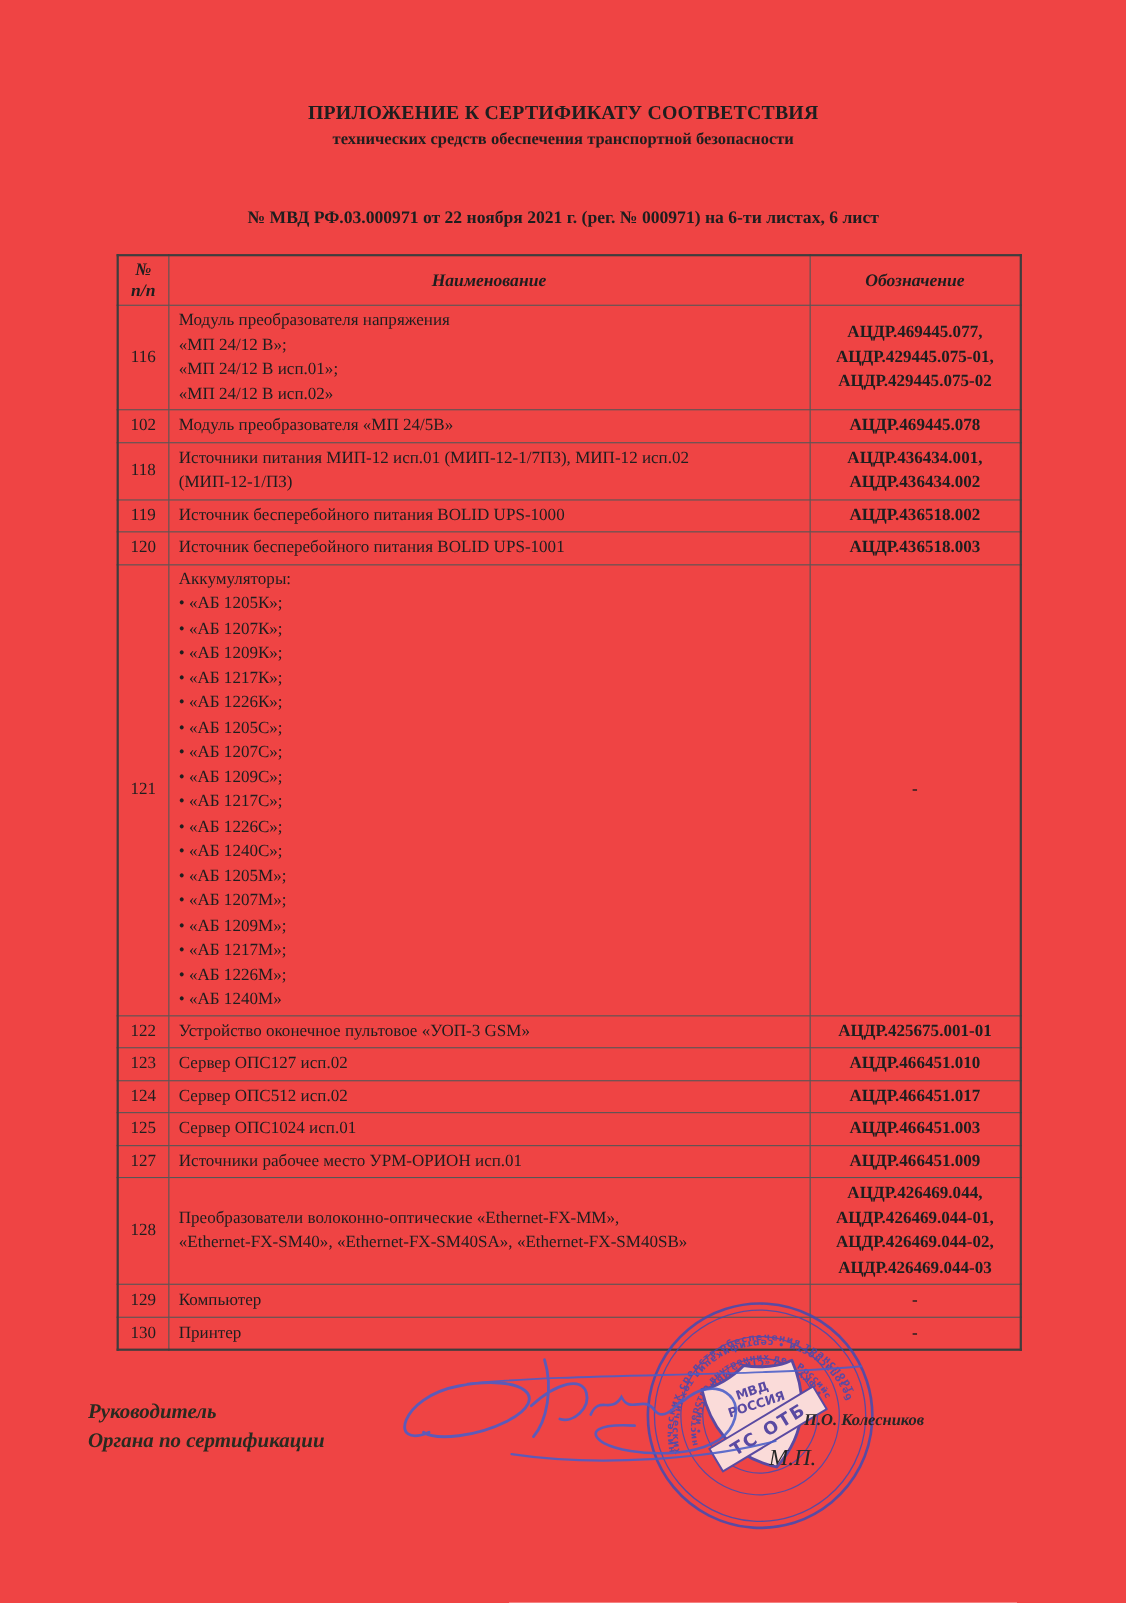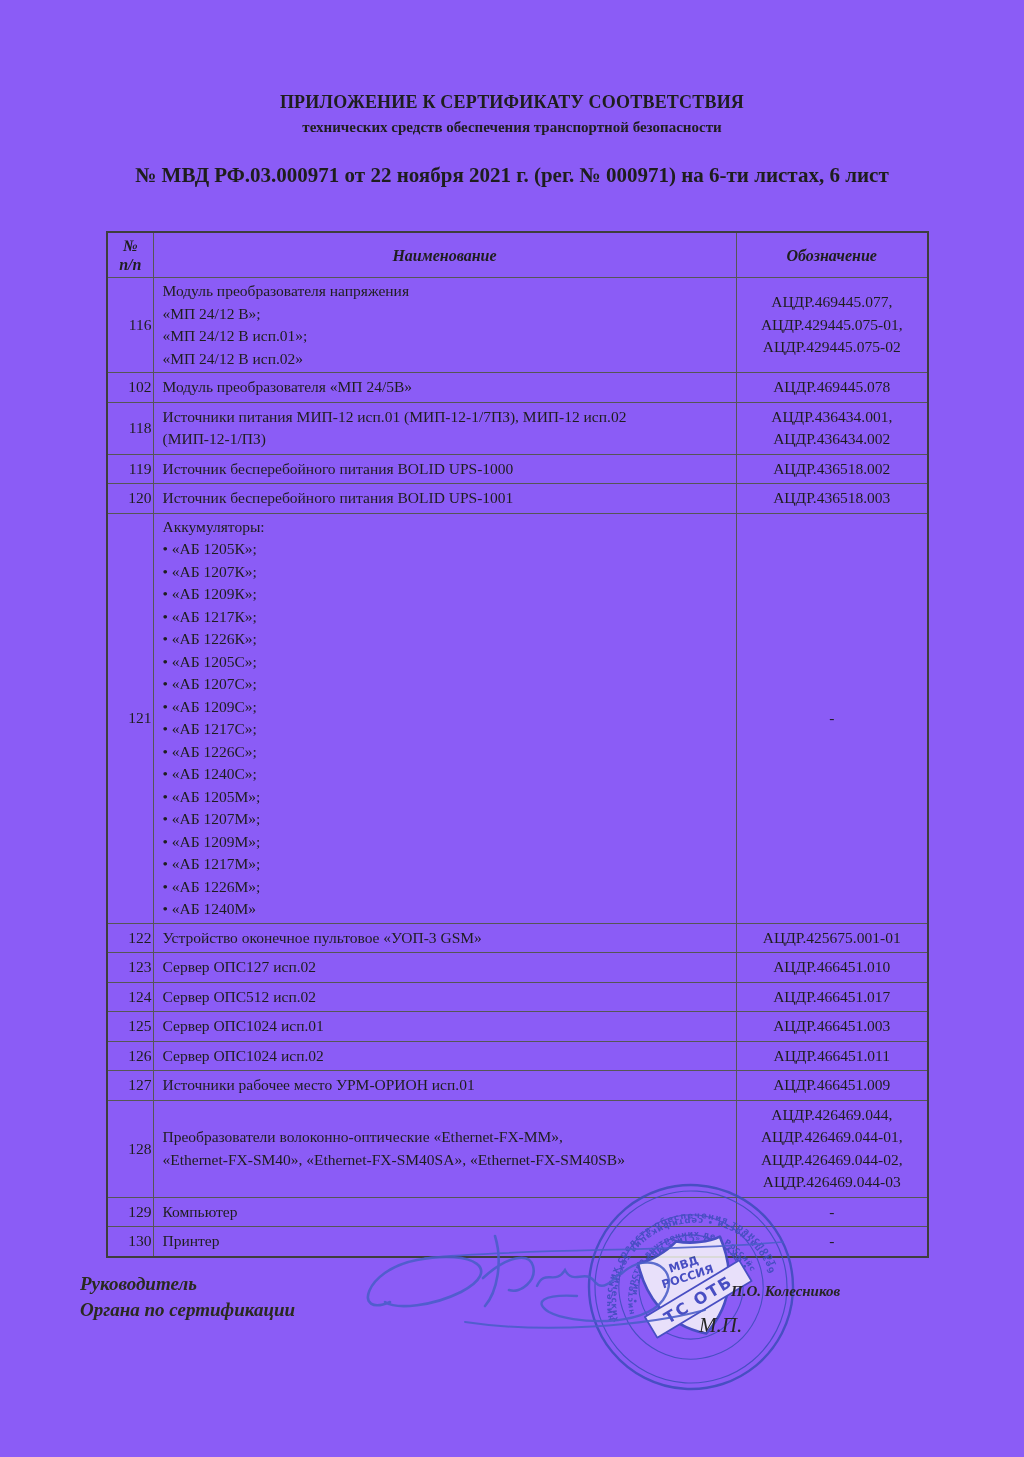"ПРИЛОЖЕНИЕ К СЕРТИФИКАТУ СООТВЕТСТВИЯ" .page { background: #8b5cf6 -> #ef4444 }
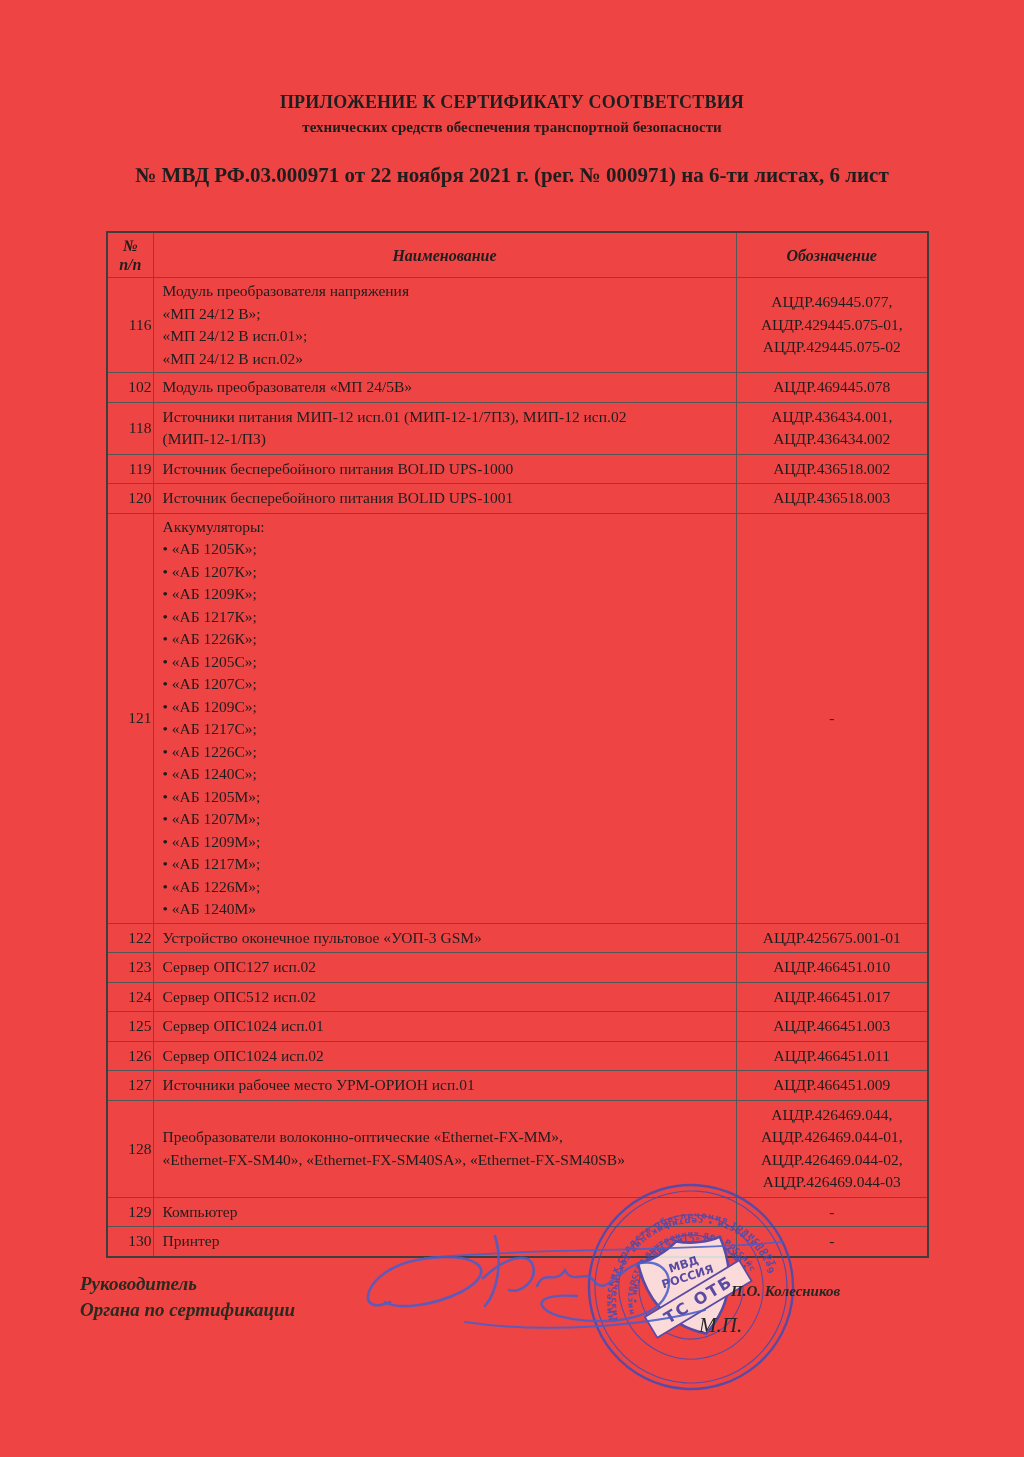"№ МВД РФ.03.000971 от 22" .doc-reg { font-size: 21px -> 16px; top: 163px -> 190px }
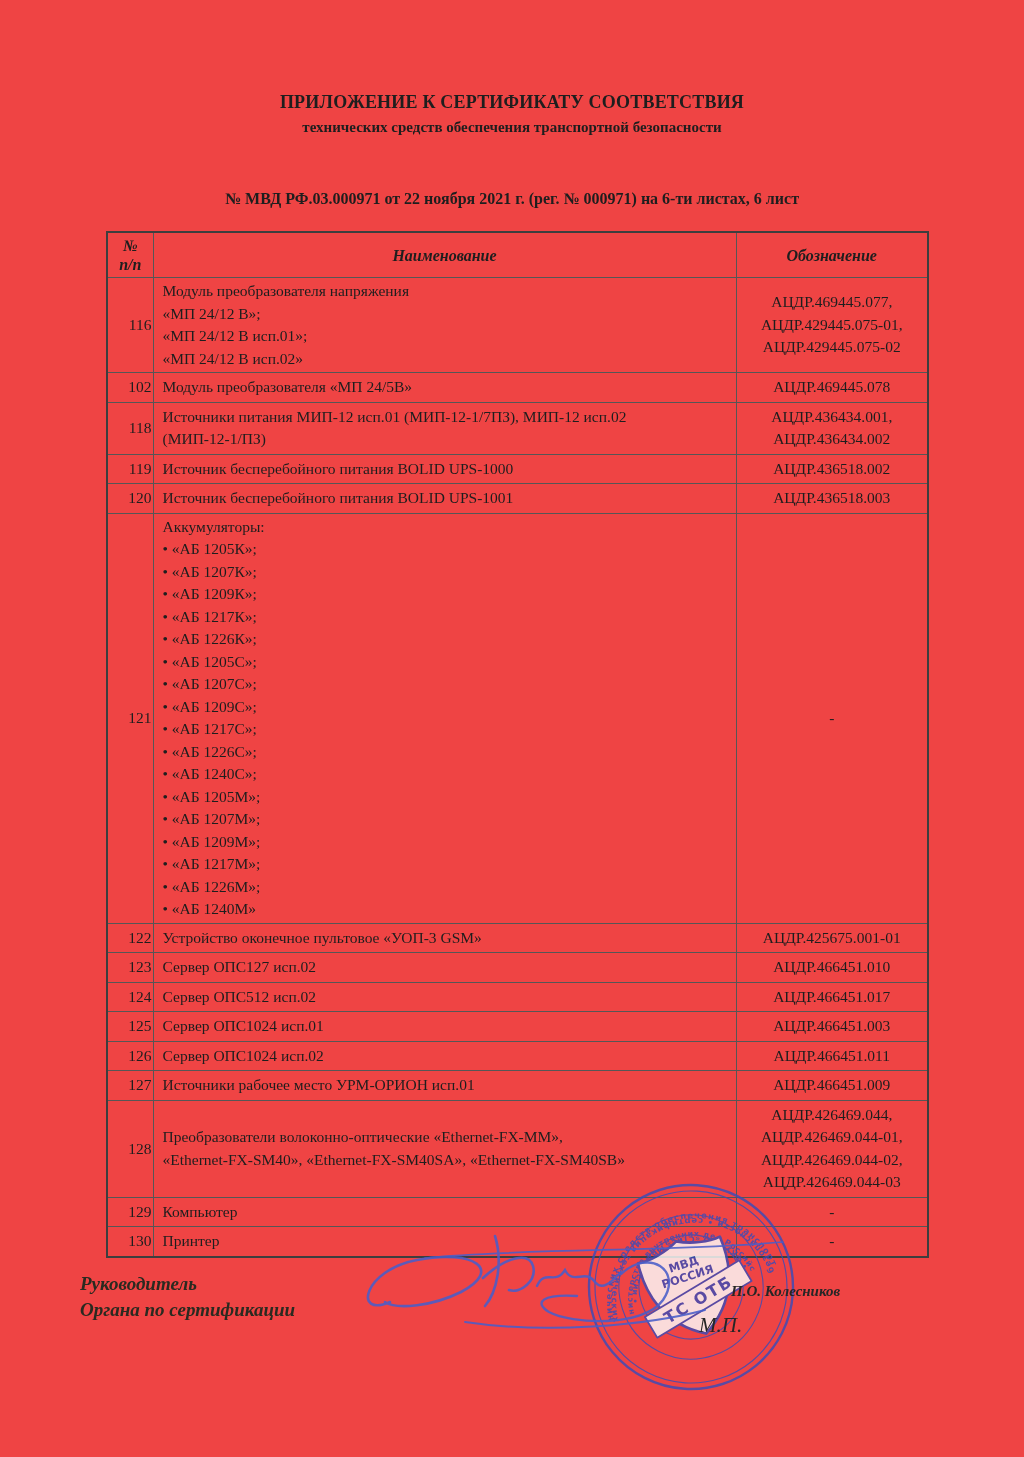"АЦДР.469445.077," td.desig { font-weight: none -> bold }
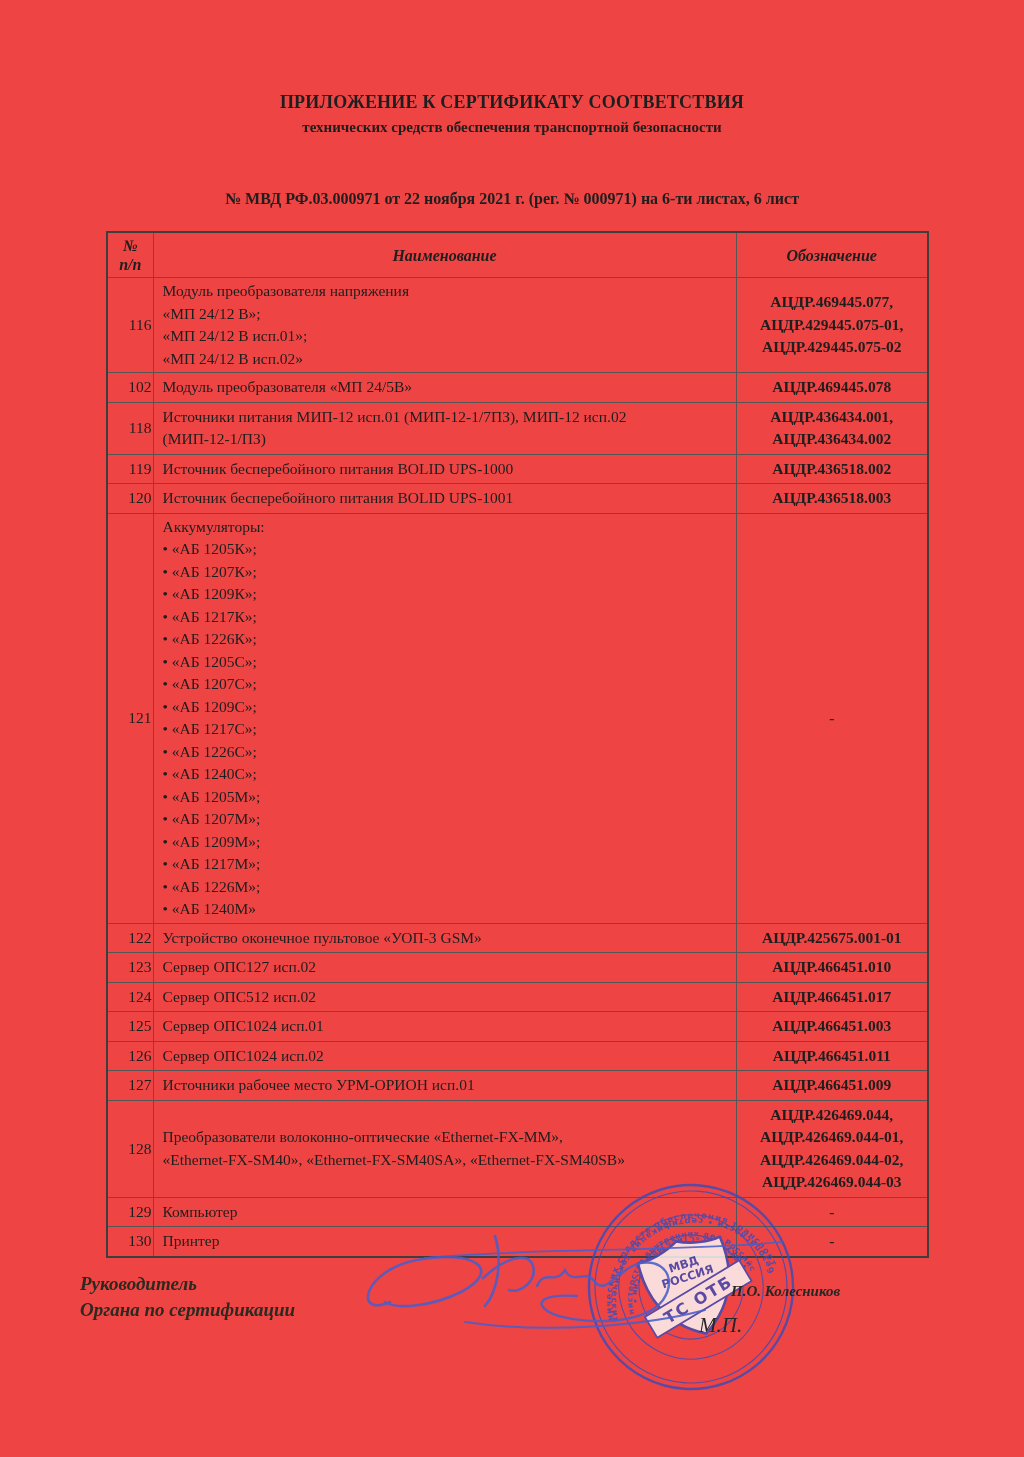"116" td.num { text-align: right -> center }
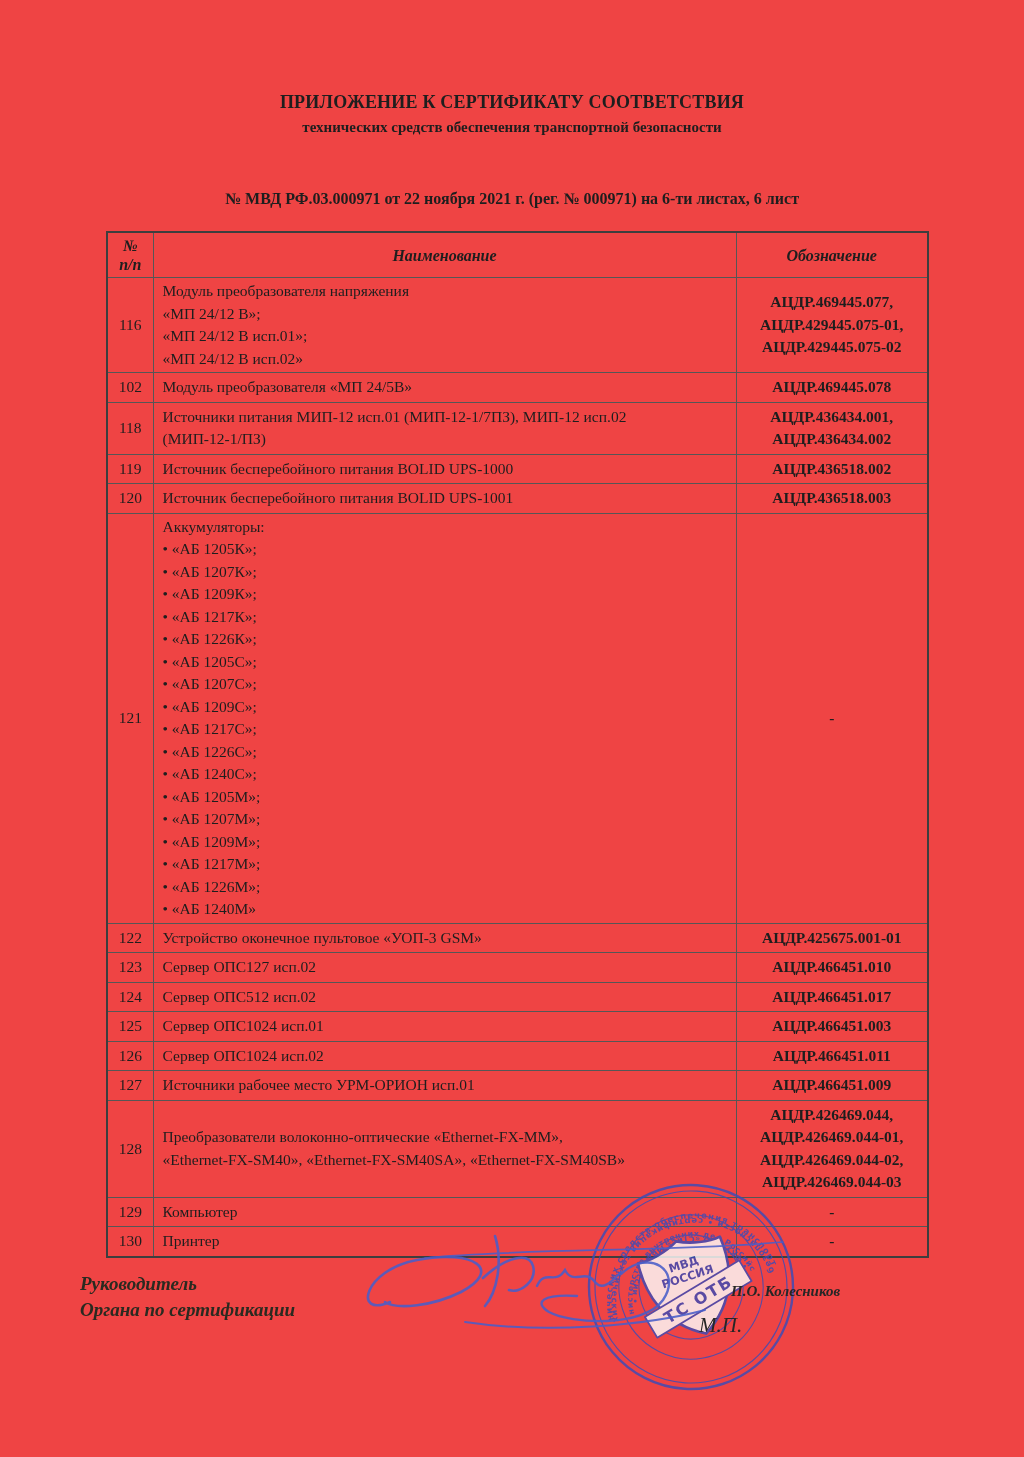"126" tr { html: <tr> <td>126</td> <td>Сервер ОПС1024 исп.02</td> <td>АЦДР.466451.011</td> </tr> -> none }
